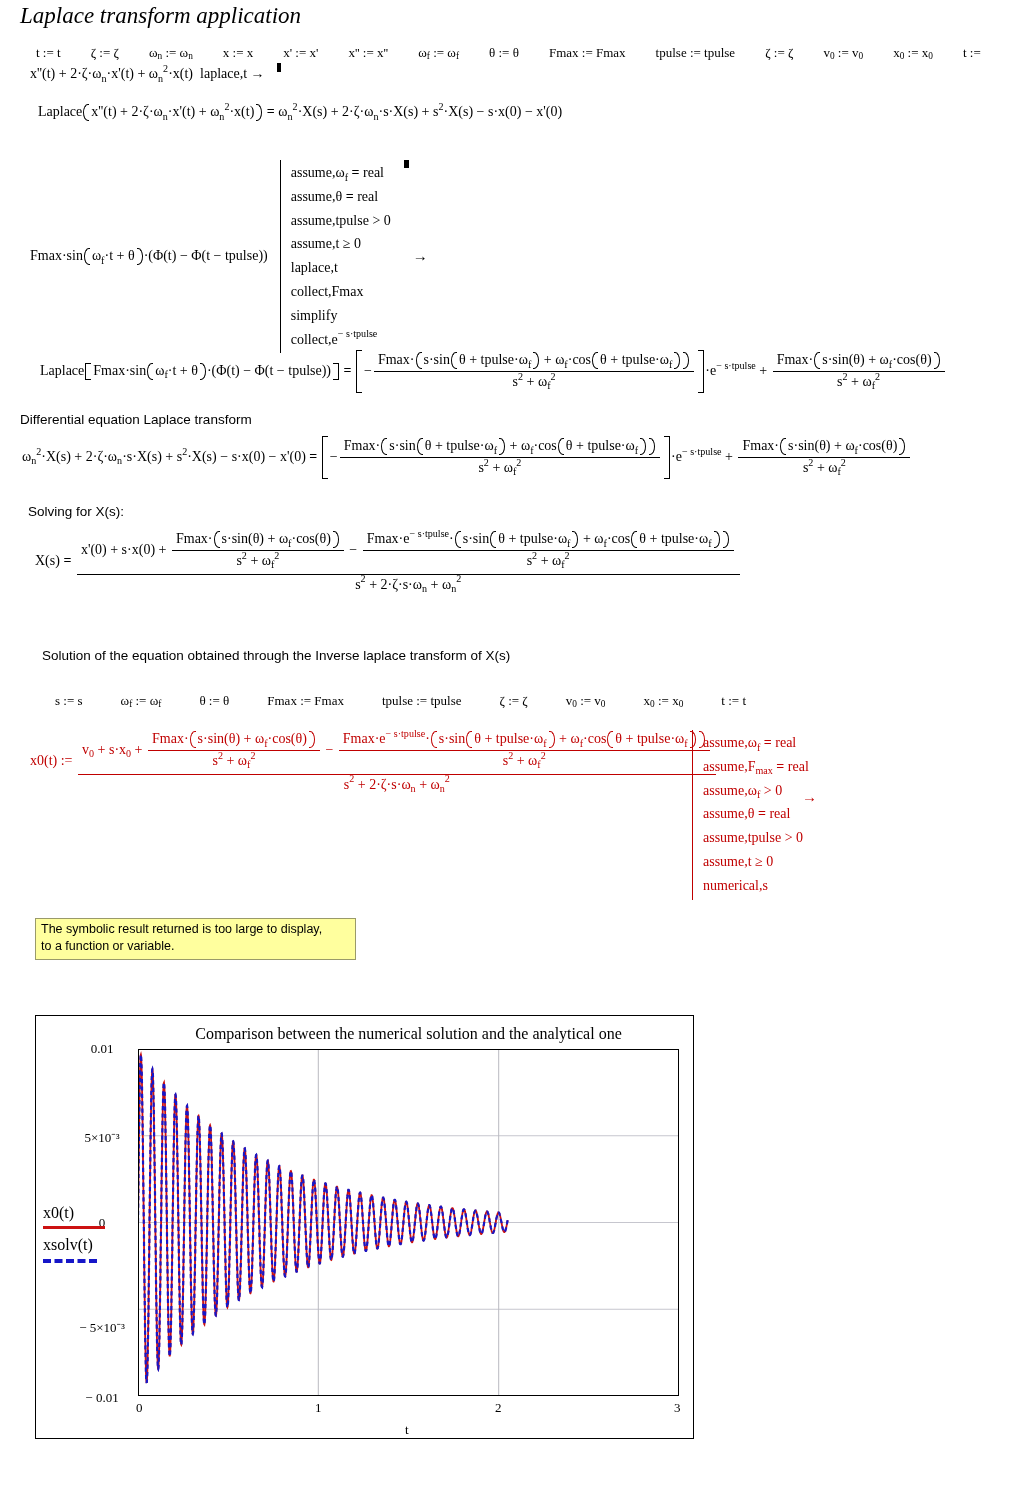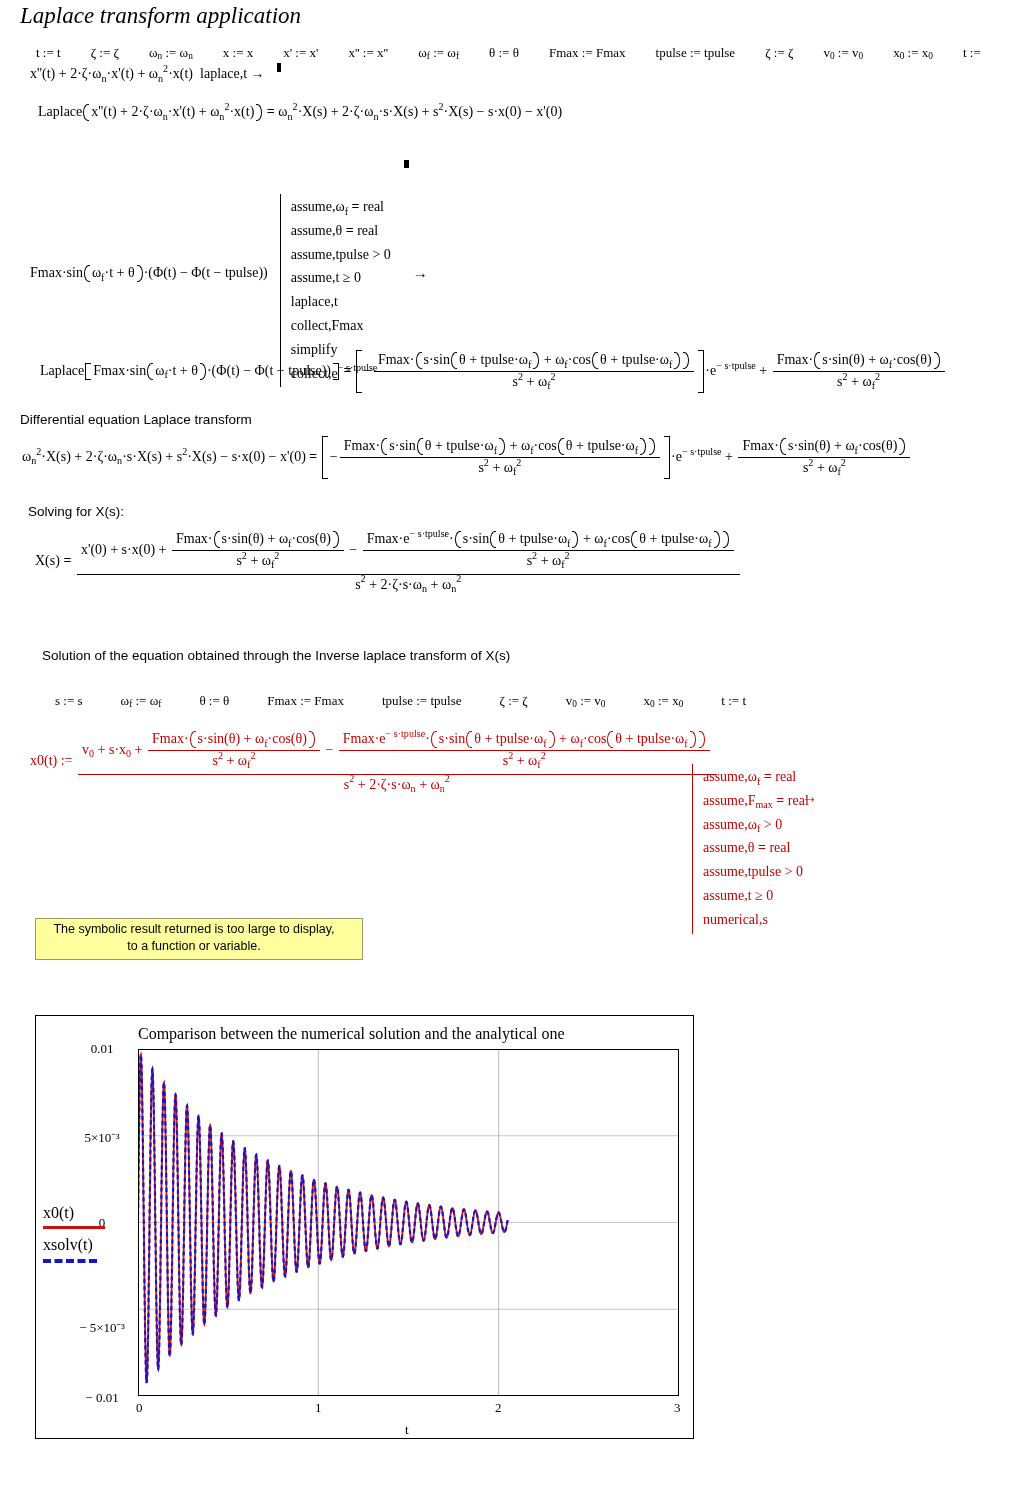"assume,ω" .oplist { margin-top: 34px -> none }
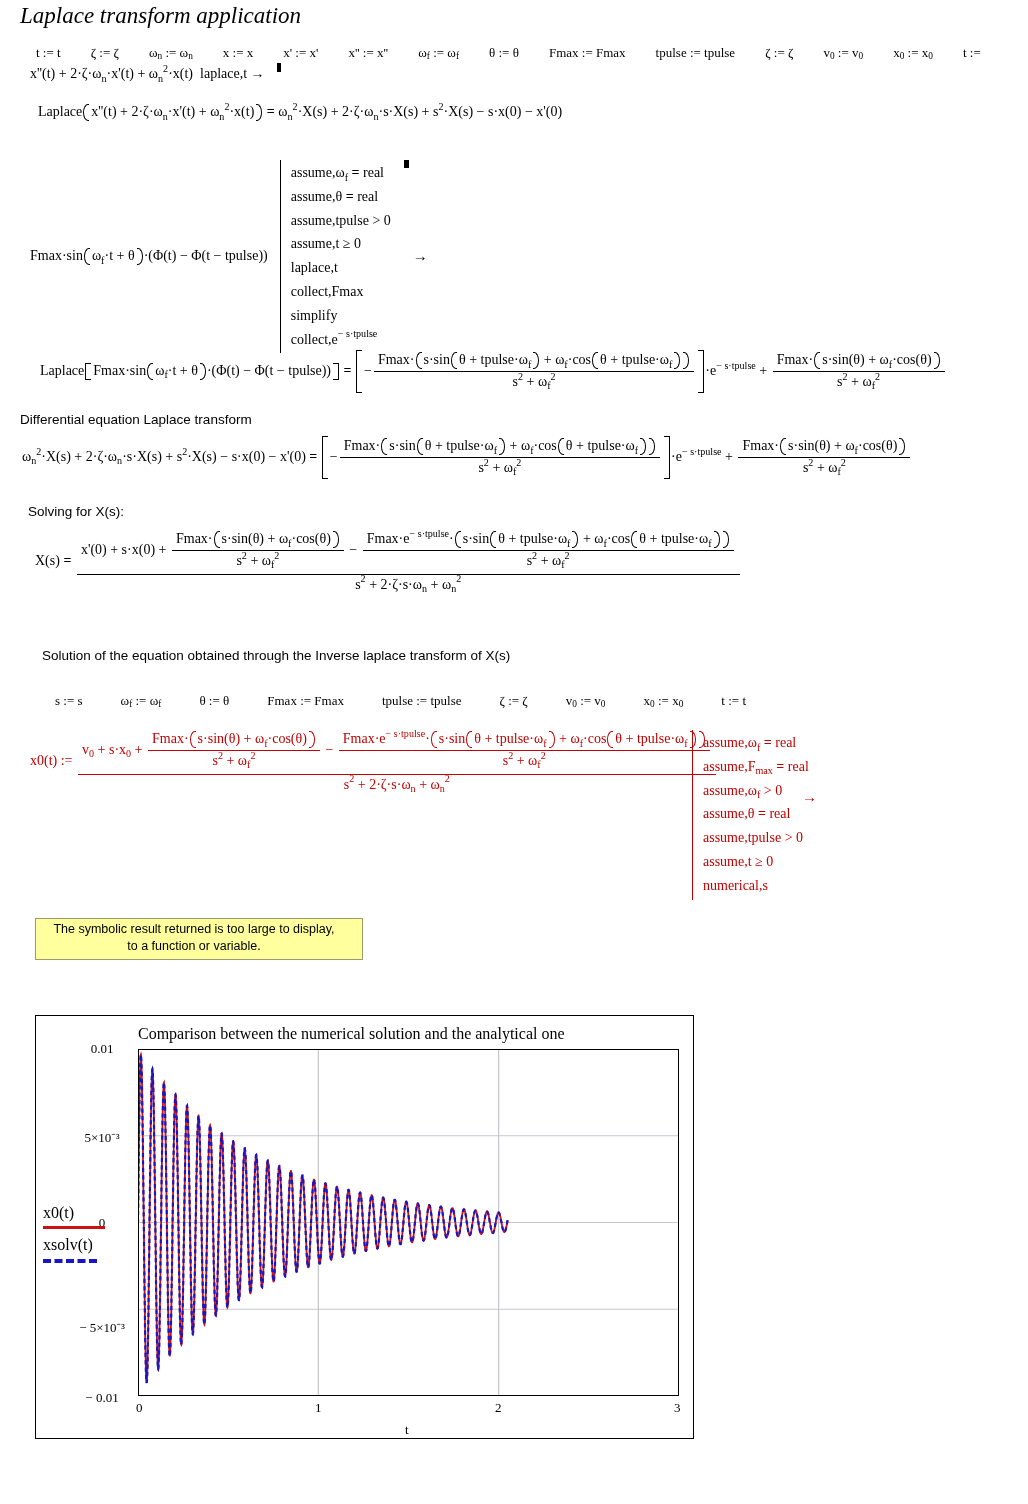"The symbolic result returned is" .notebox { padding: 2px 15px 4px 5px -> 2px 8px 4px 5px; text-align: center -> none }
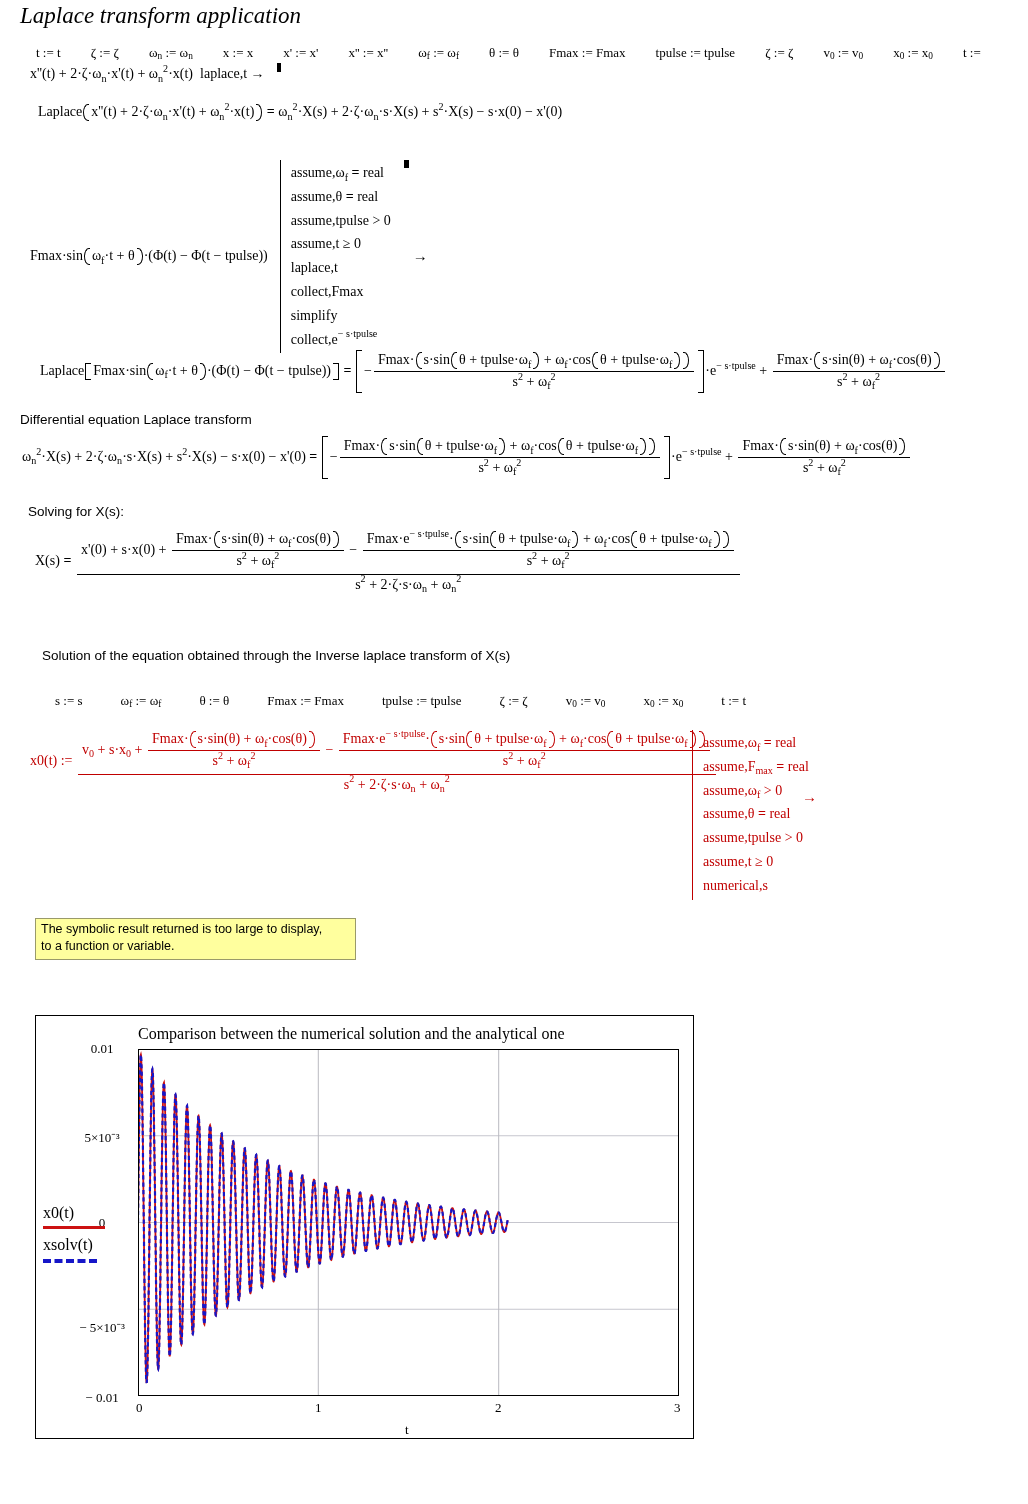"Comparison between the numerical" .plot-title { text-align: none -> center }
